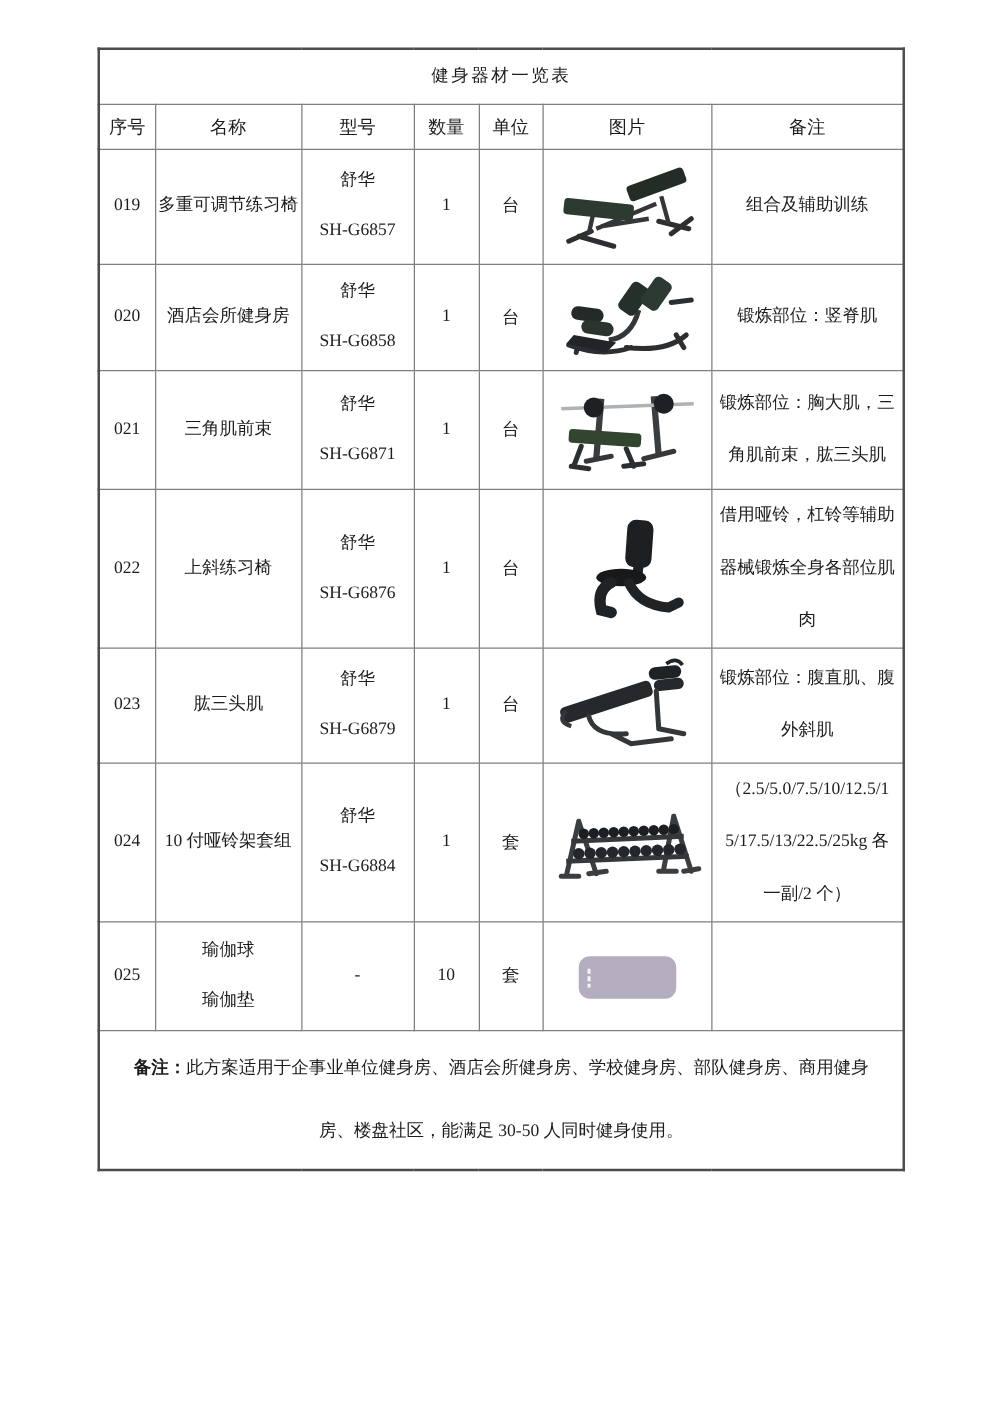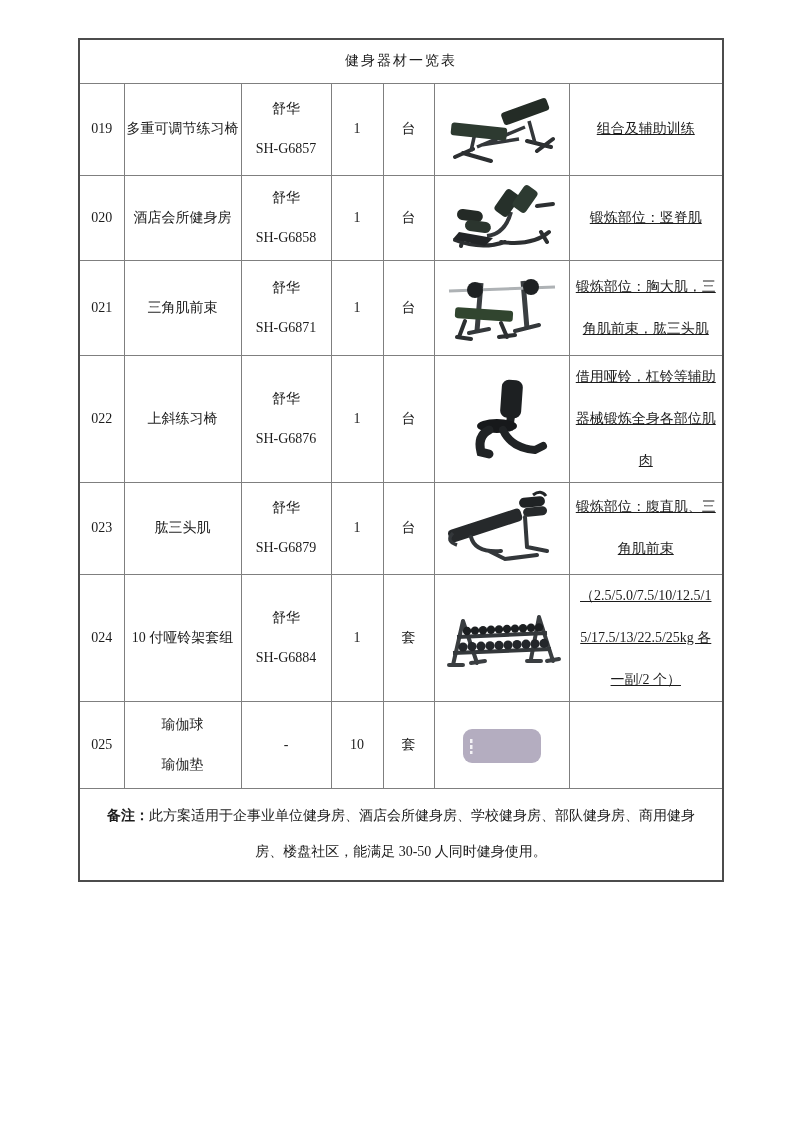"序号" tr.header-row { html: none -> <tr> <th>序号</th> <th>名称</th> <th>型号</th> <th>数量</th> <th>单位</th> <th>图片</th> <th>备注</th> </tr> }
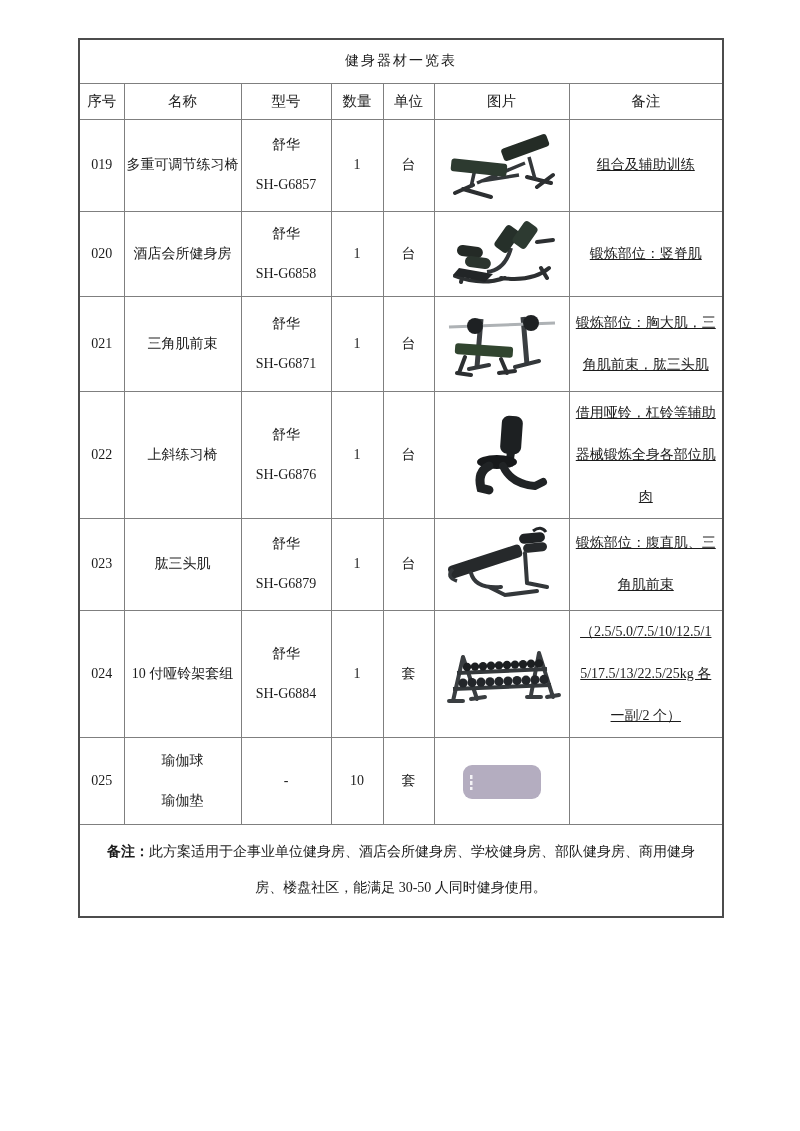"组合及辅助训练" .remark-cell { text-decoration: underline -> none }
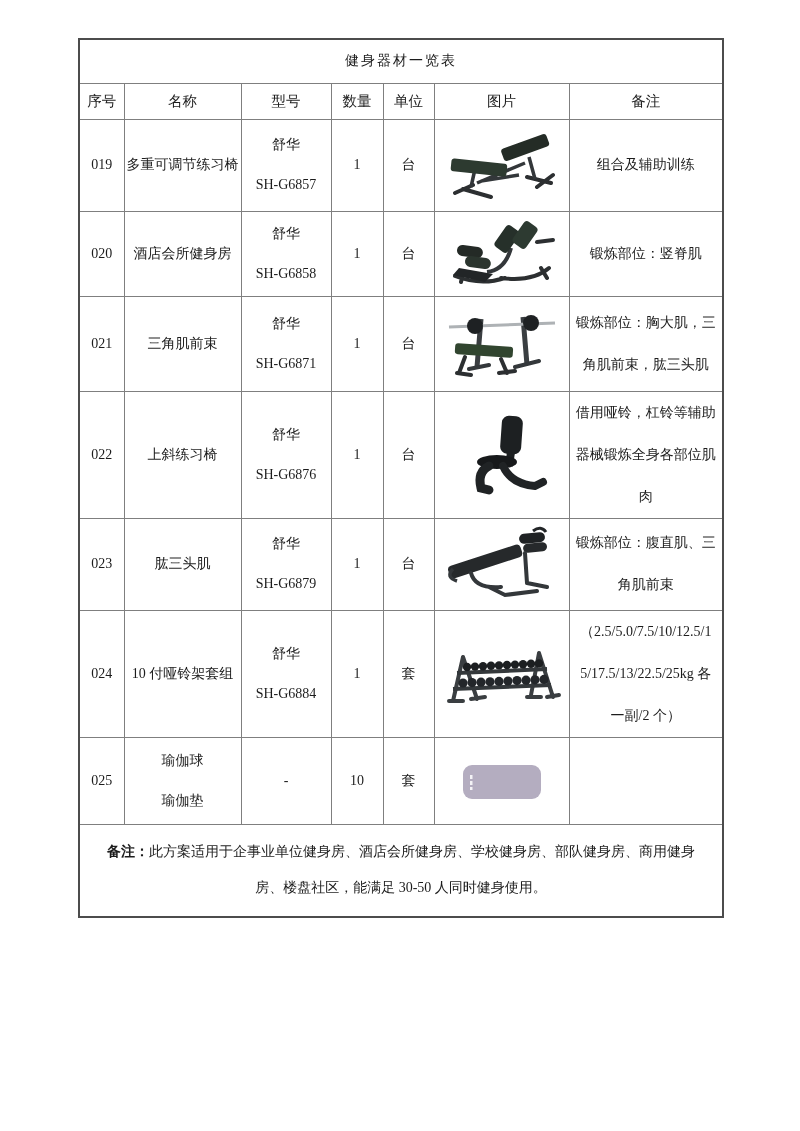"锻炼部位：腹直肌、三角肌前束" td.remark-cell { text: 三角肌前束 -> 腹外斜肌 }
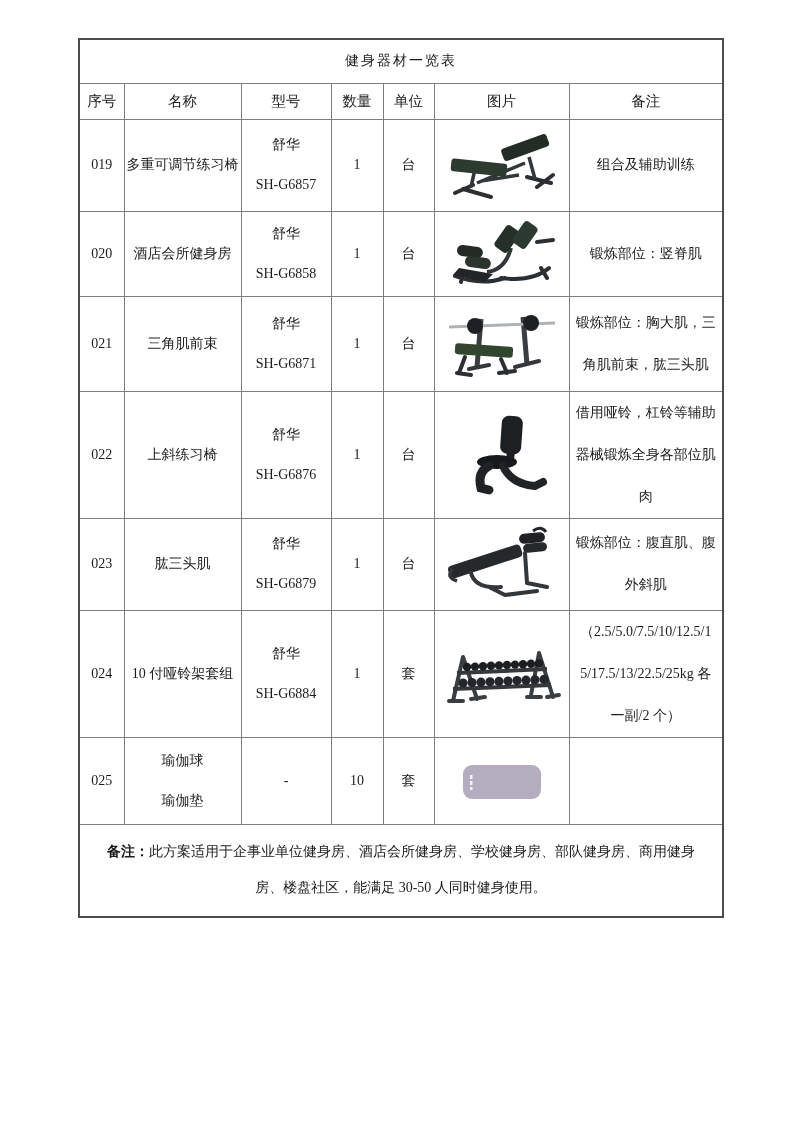"备注：此方案适用于企事业单位健身房、酒店会所健身房、学校健身房、部队健身房、商用" .footer-cell { line-height: 36px -> 51px }
